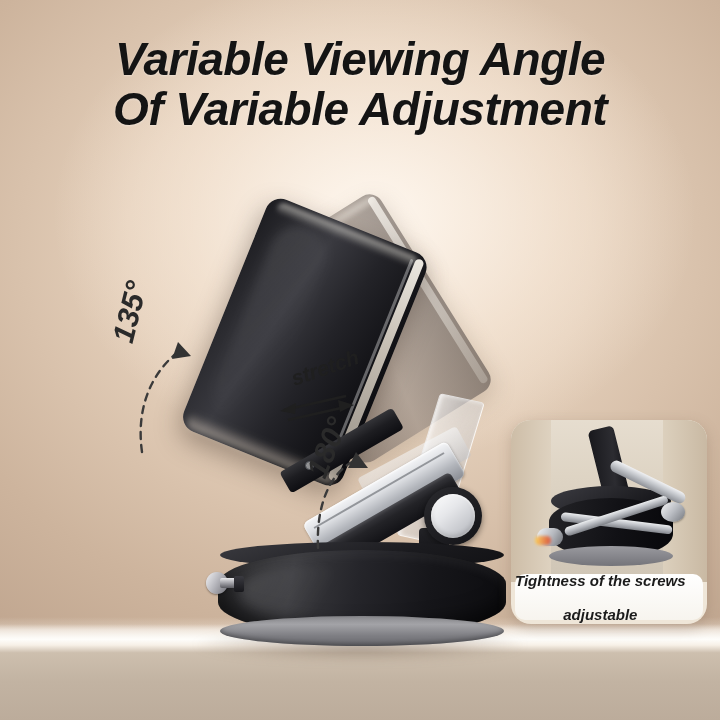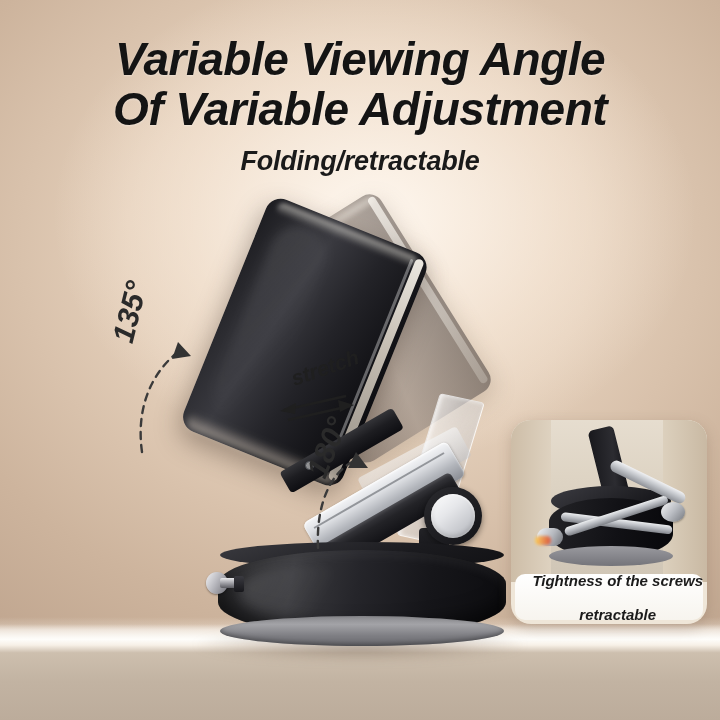"Folding/retractable" div.subtitle { html: <div>Folding/retractable</div> -> none }
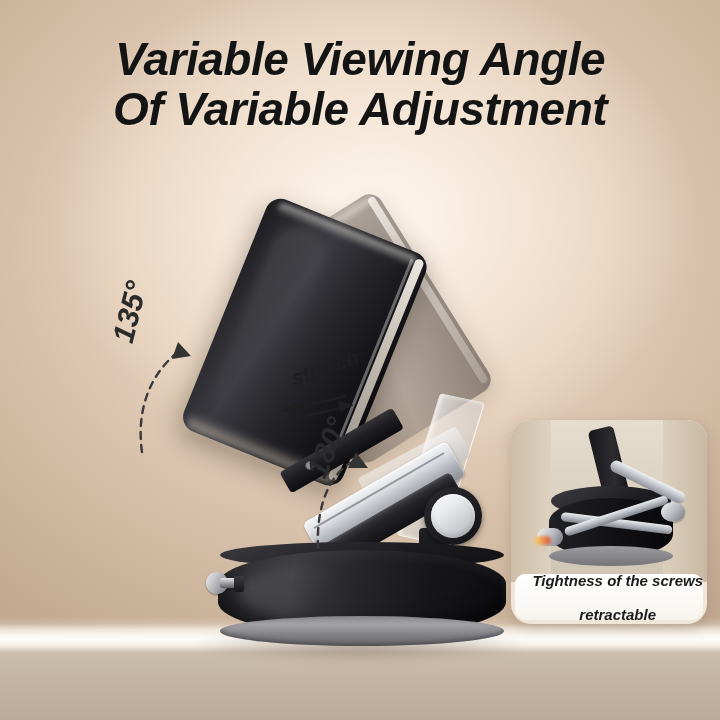"Tightness of the screws" .inset-caption { justify-content: flex-end -> flex-start }
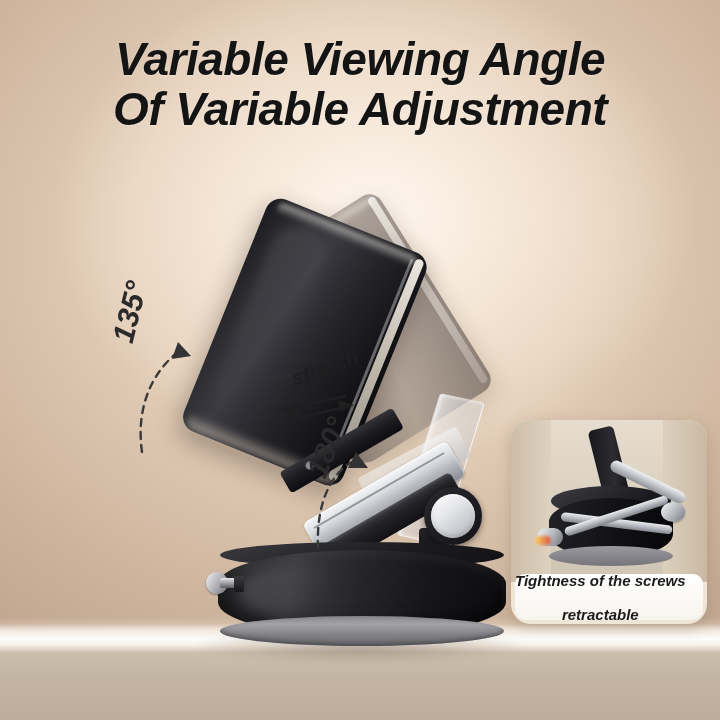"retractable" span { text: retractable -> adjustable }
